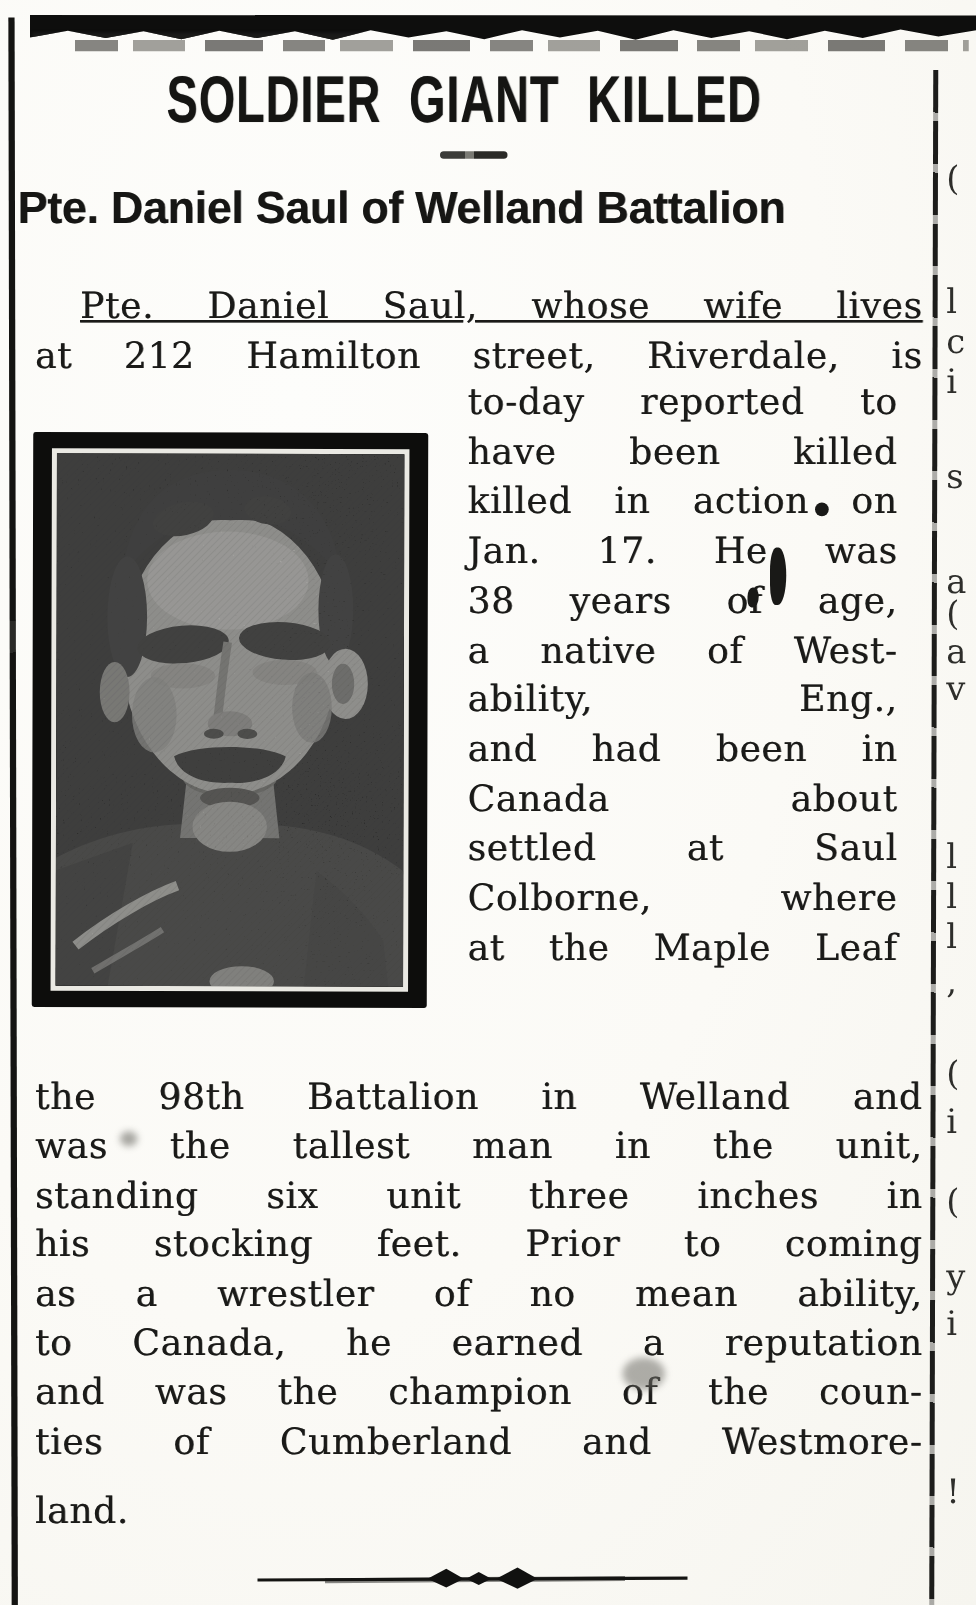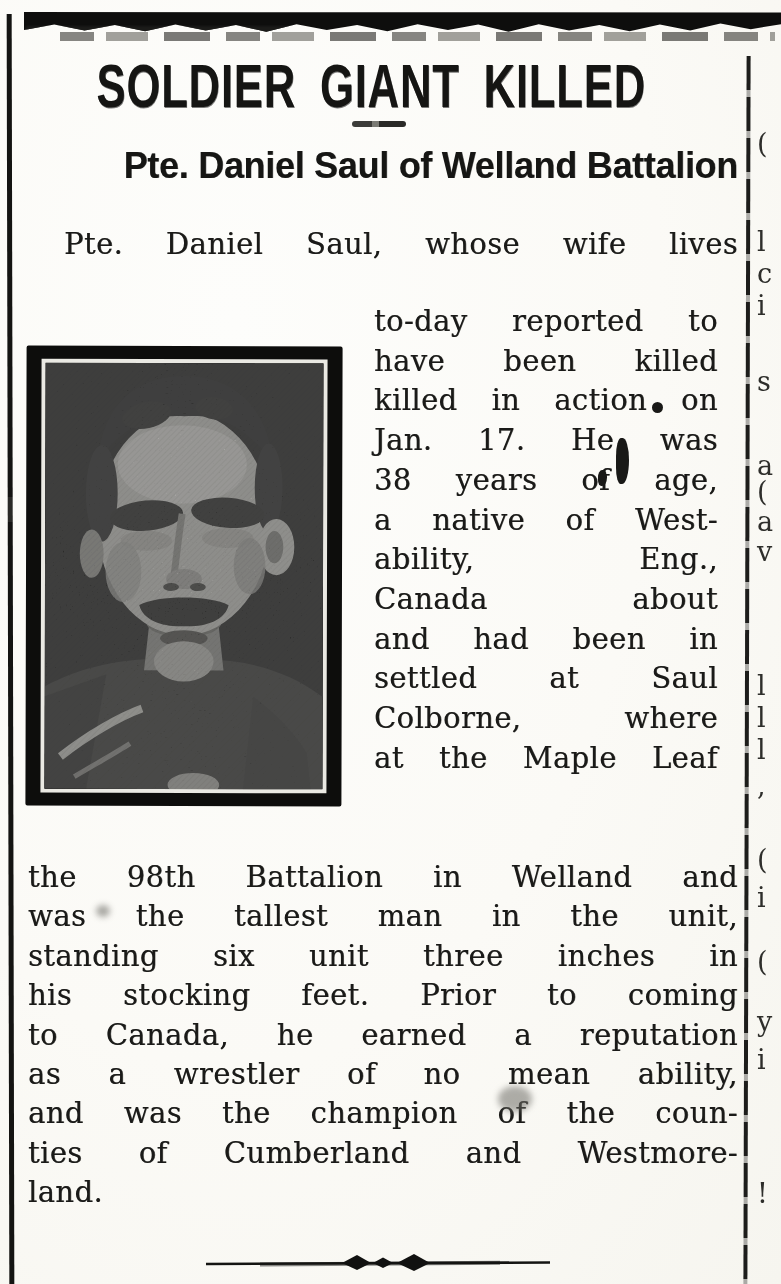"SOLDIER GIANT KILLED" .headline { font-size: 56px -> 48px }
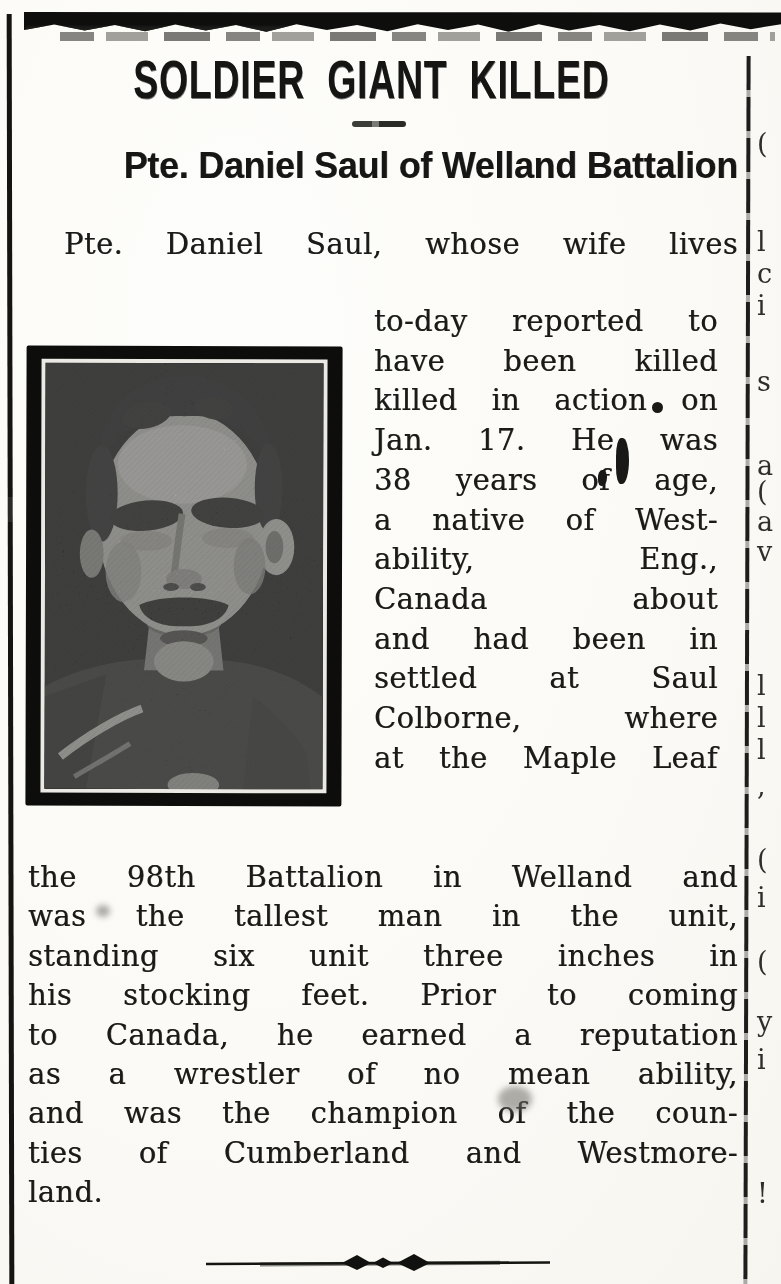"Pte. Daniel Saul of Welland" .subhead { text-align: right -> left }
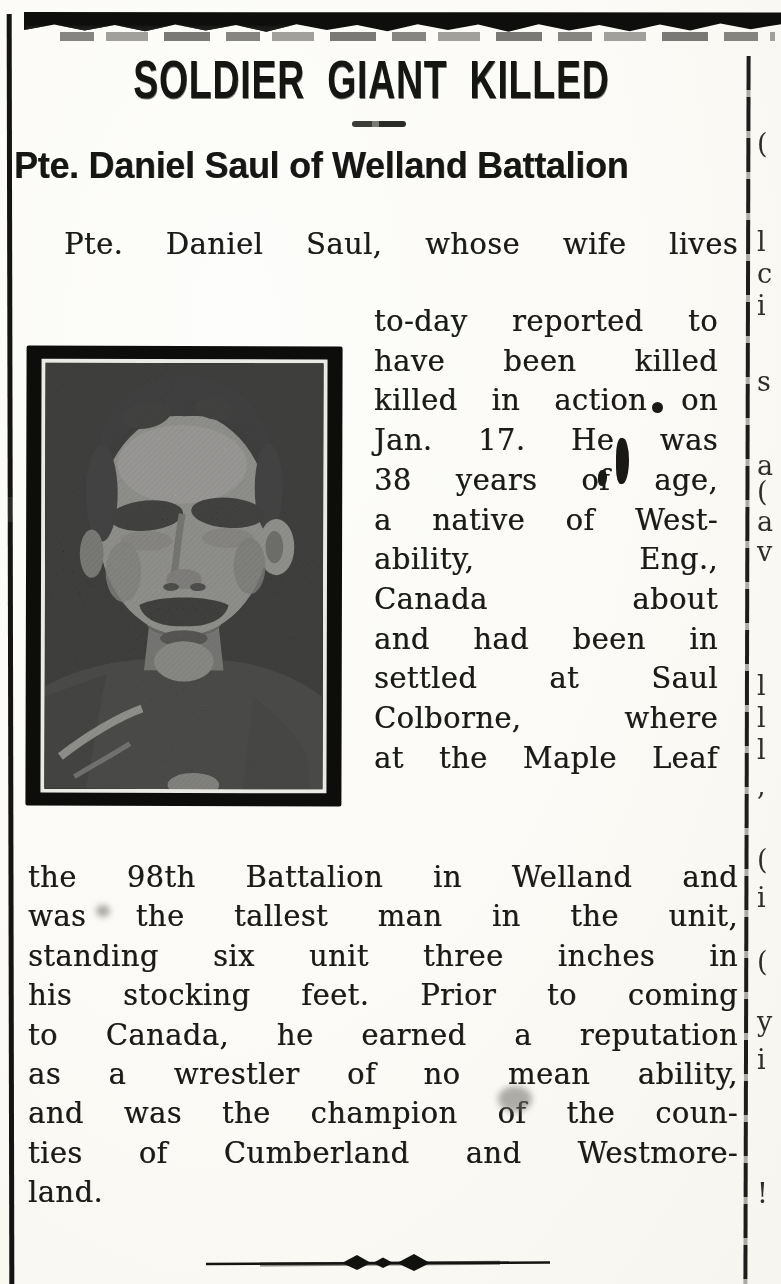"Pte. Daniel Saul, whose wife" .intro .jline:first-child { text-decoration: none -> underline }
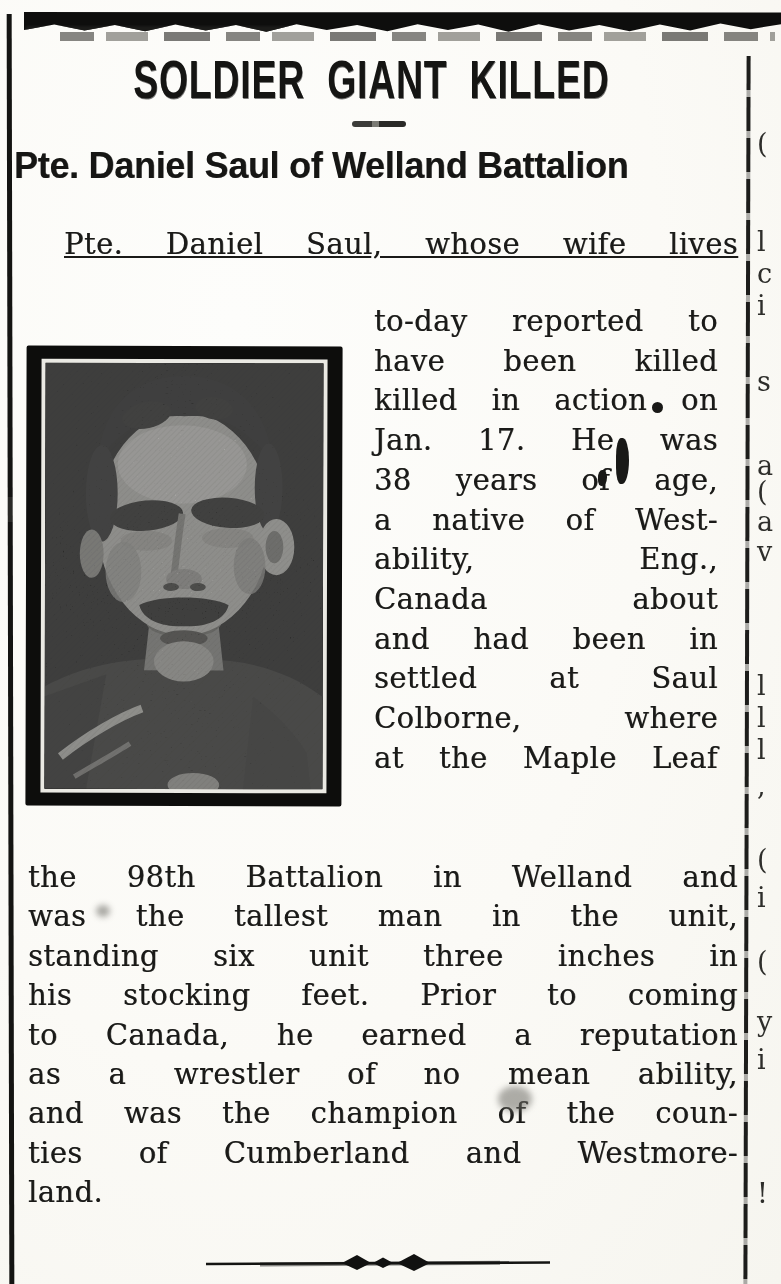"at 212 Hamilton street, Riverdale," div.jline { html: none -> <div>at 212 Hamilton street, Riverdale, is</div> }
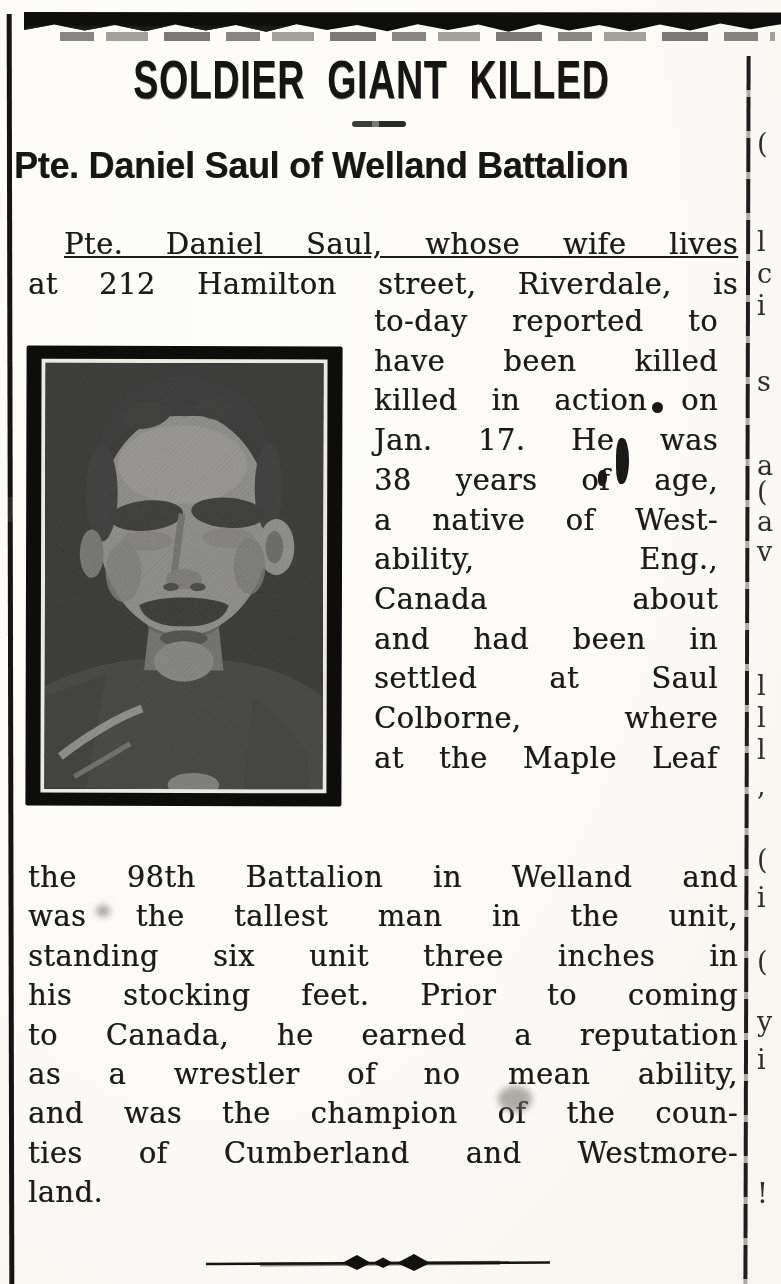"Canada about" div.jline { order: before "and had been in" -> after "and had been in" }
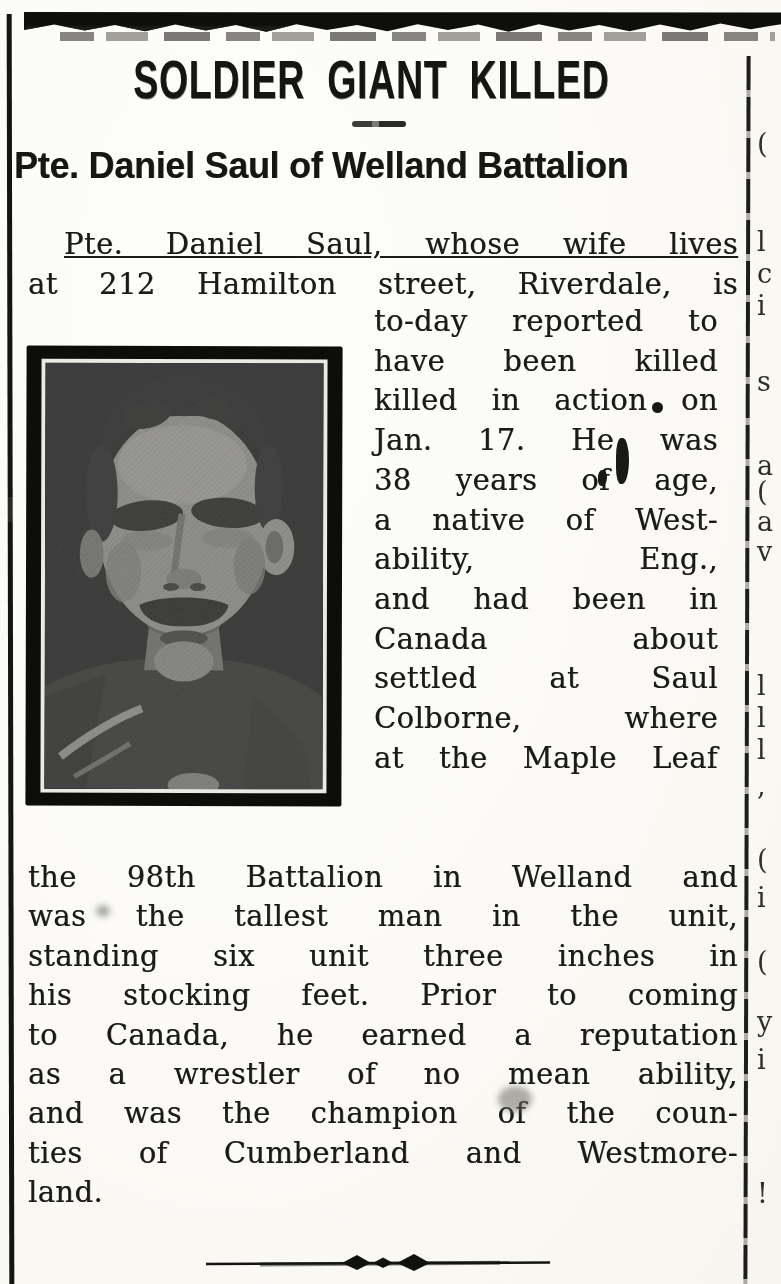"to Canada, he earned a" div.jline { order: before "as a wrestler of no" -> after "as a wrestler of no" }
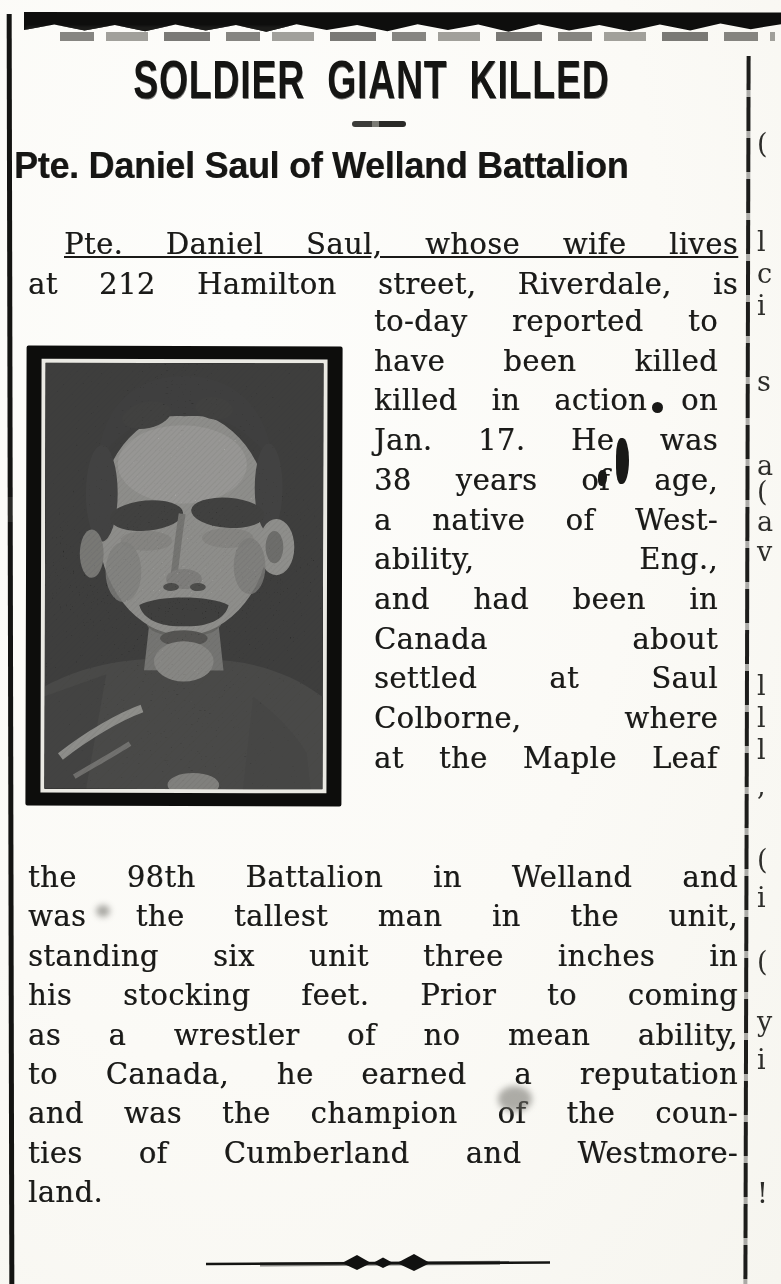"land." .tail .jline:last-child { margin-top: none -> 16px }
